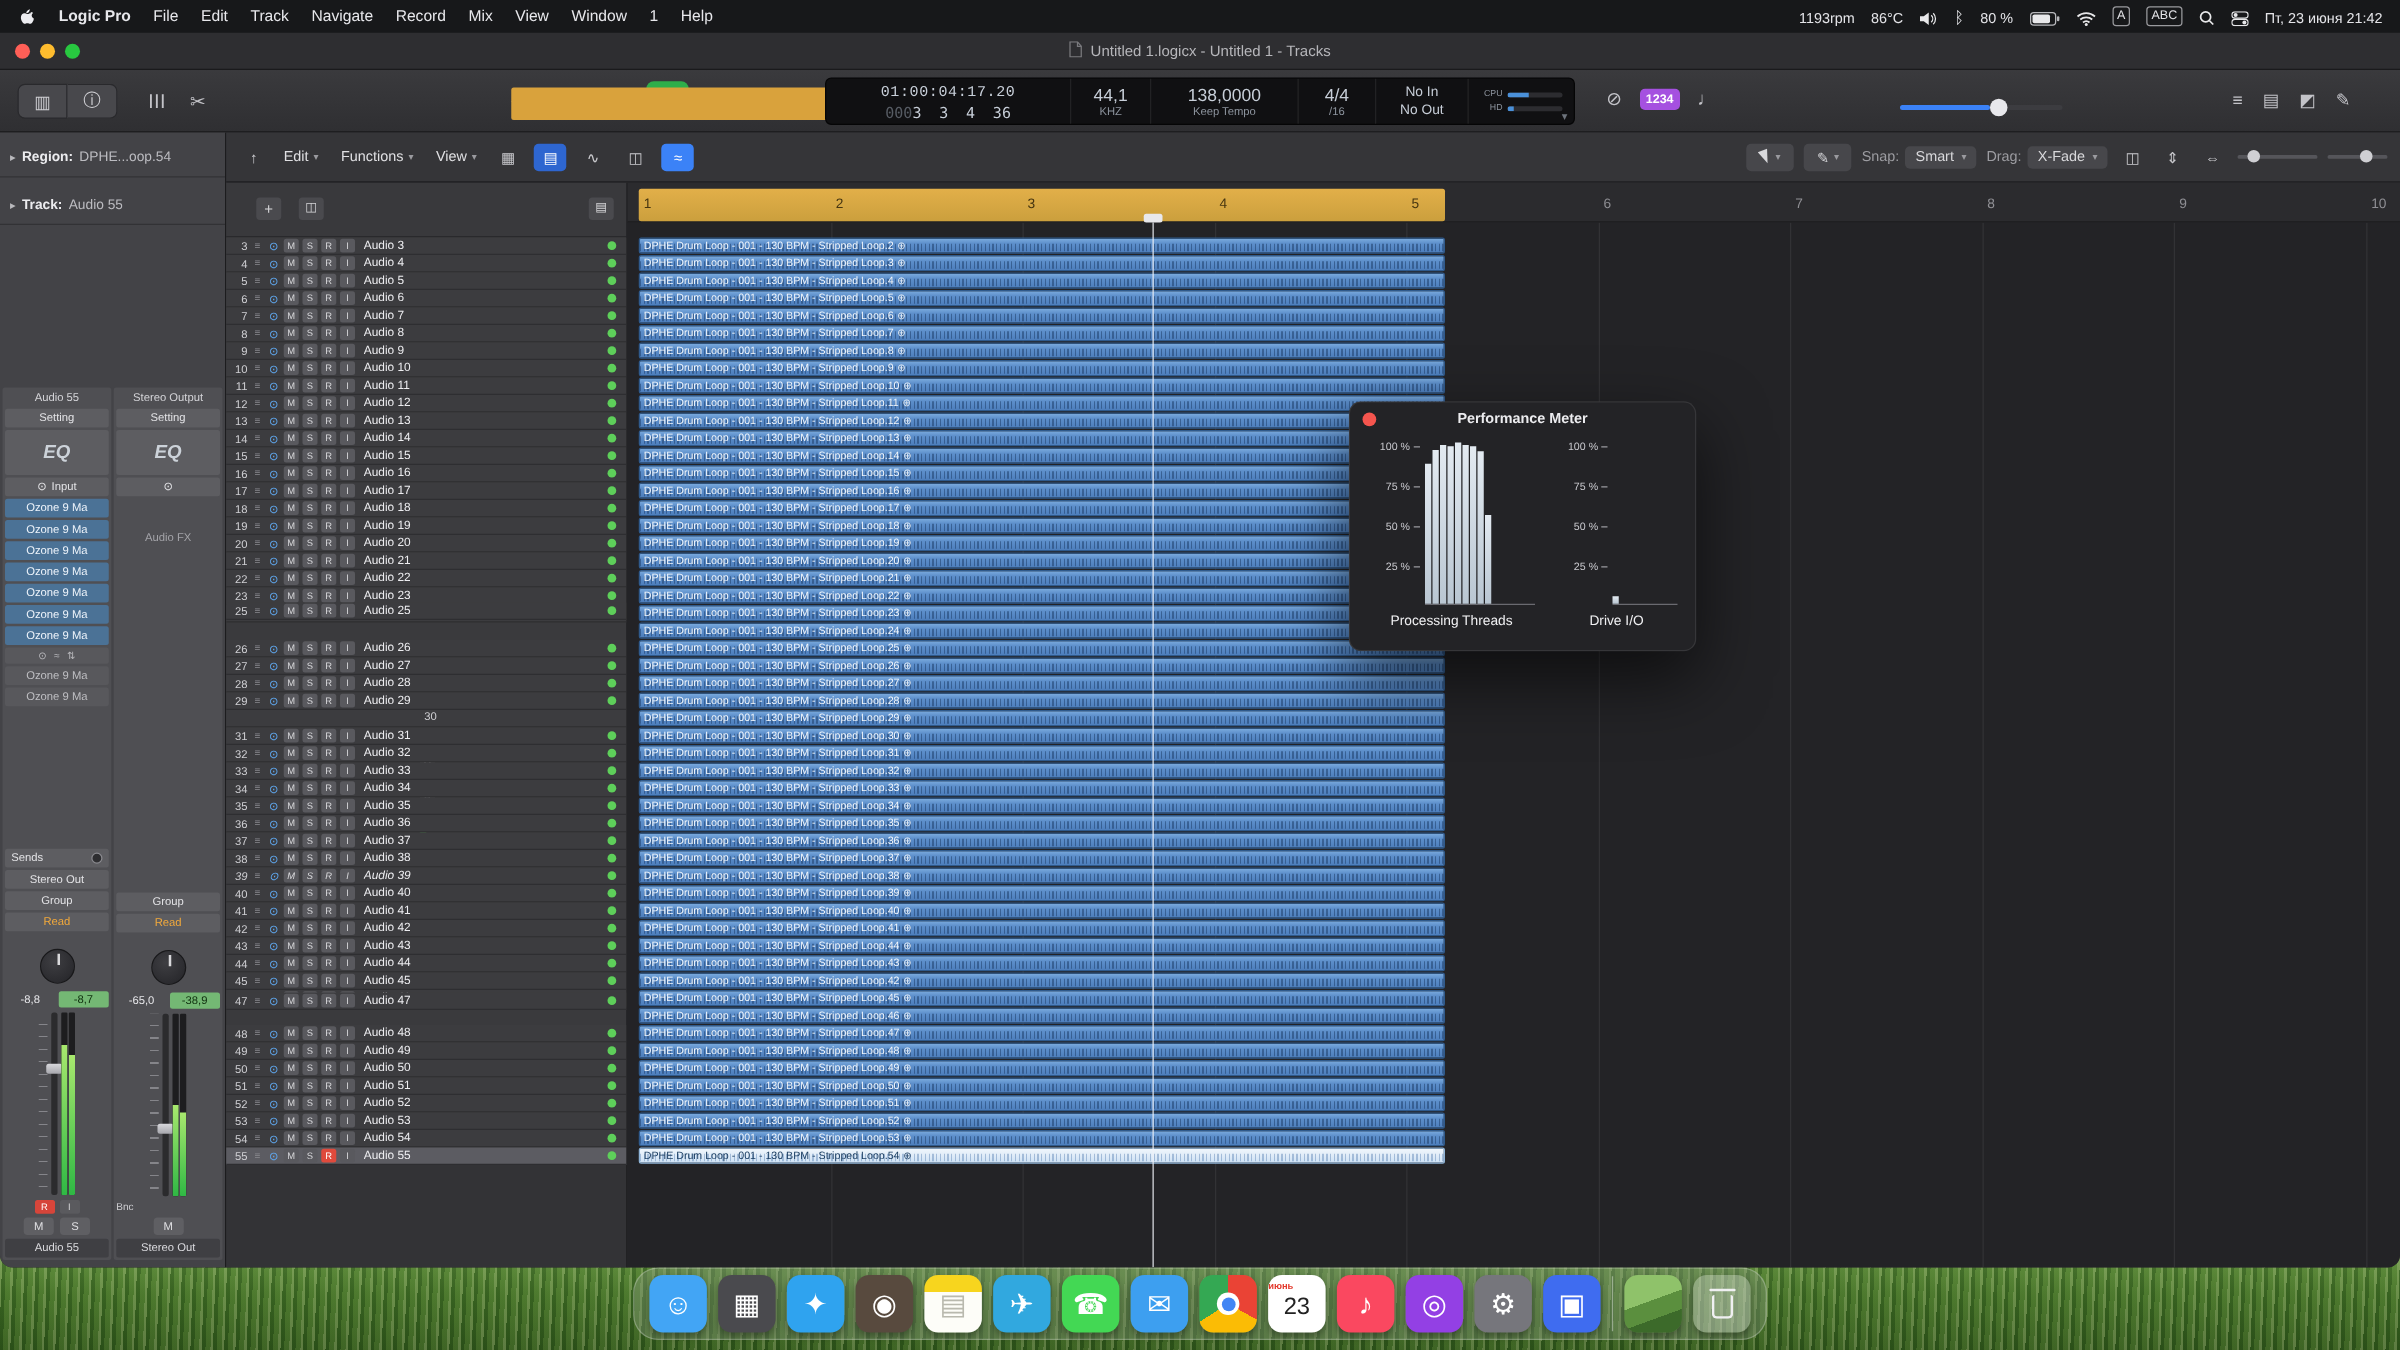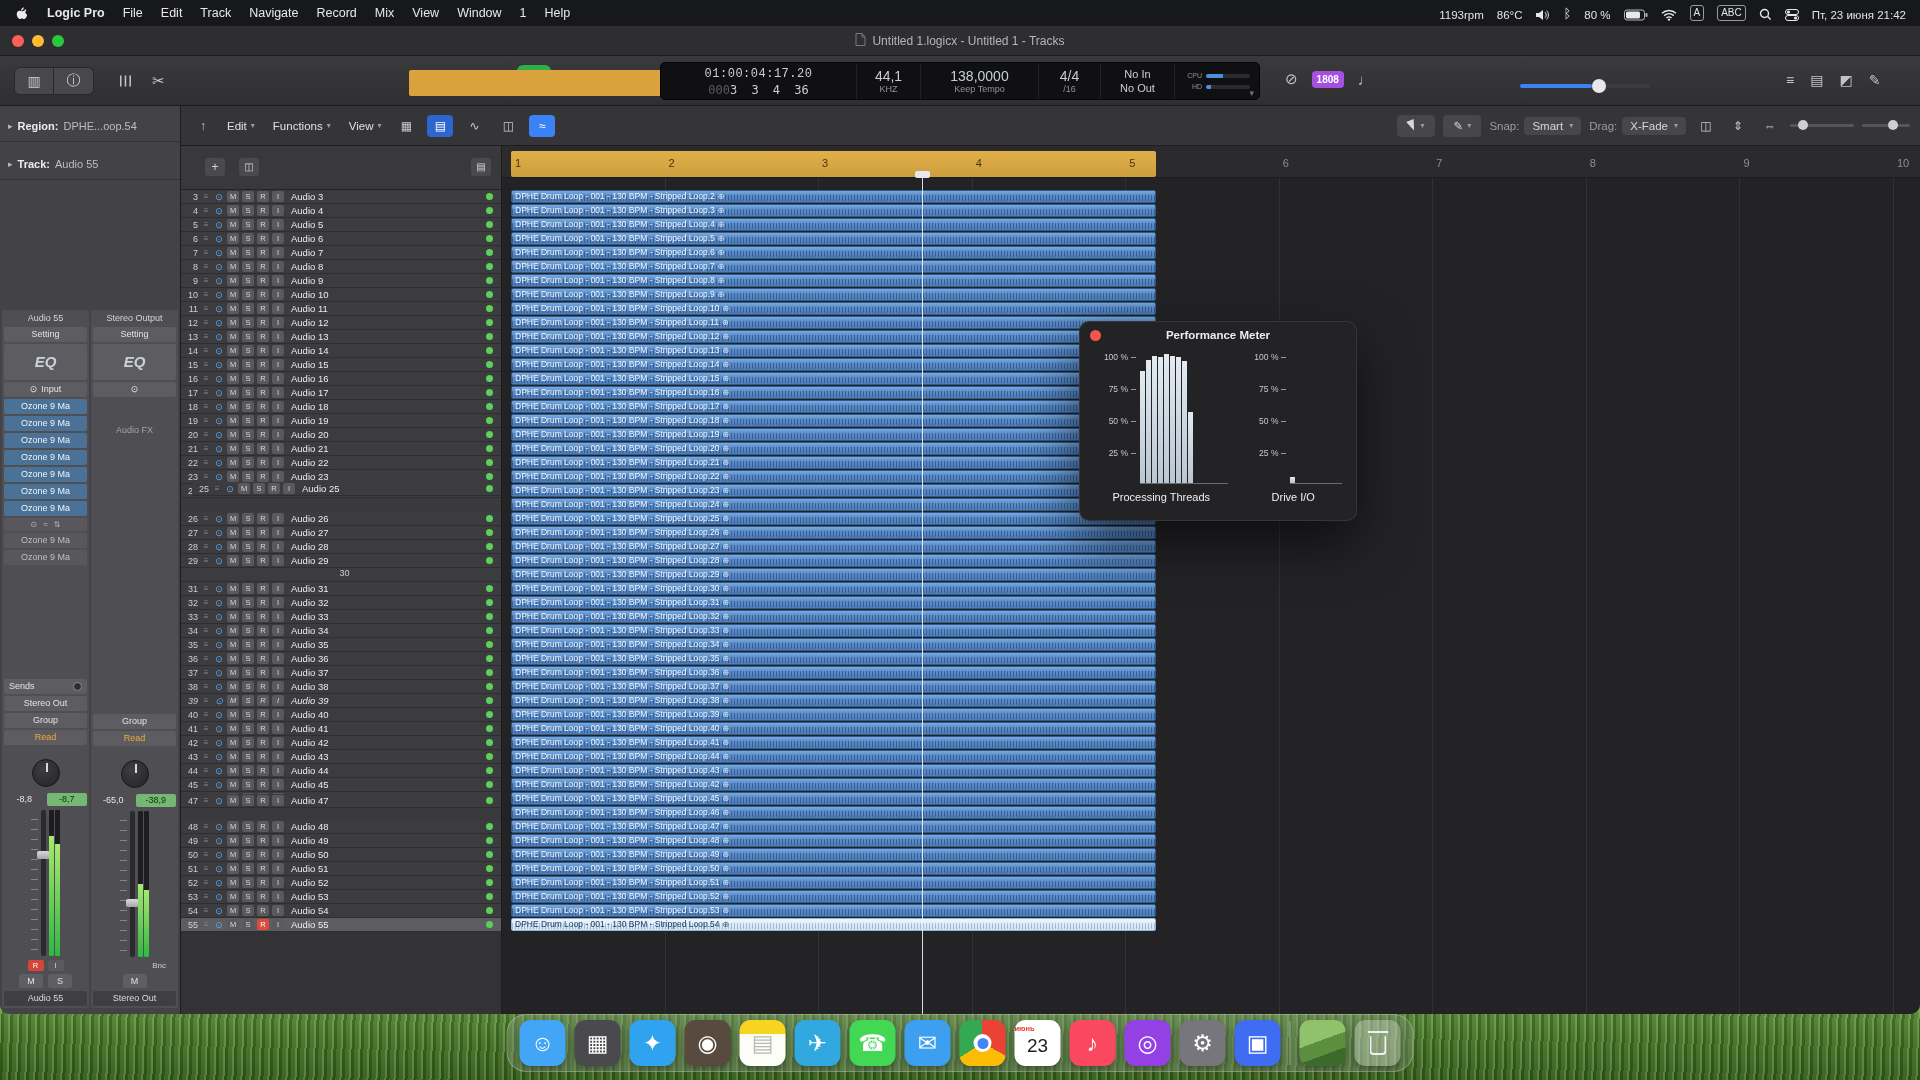"1808" span.chip1234 { text: 1808 -> 1234 }
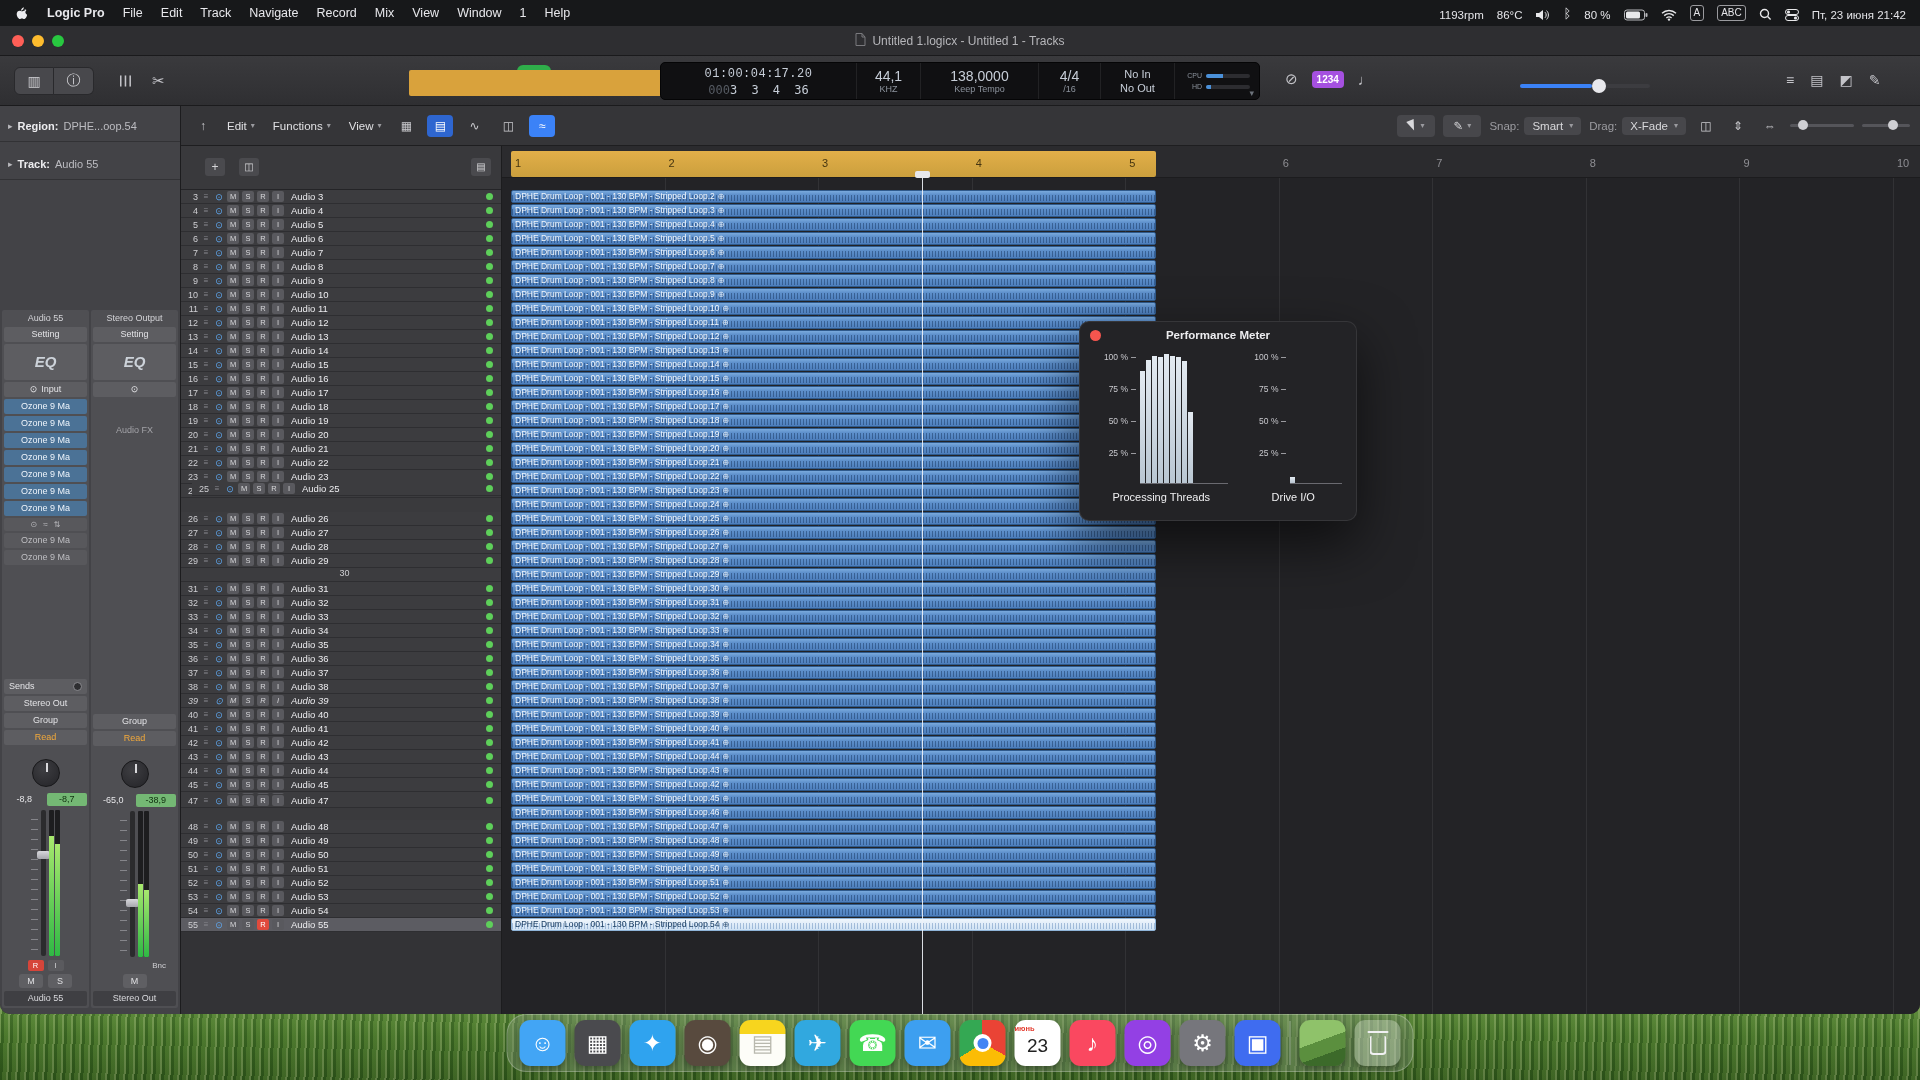"25" div.hrow { margin-left: 11px -> none }
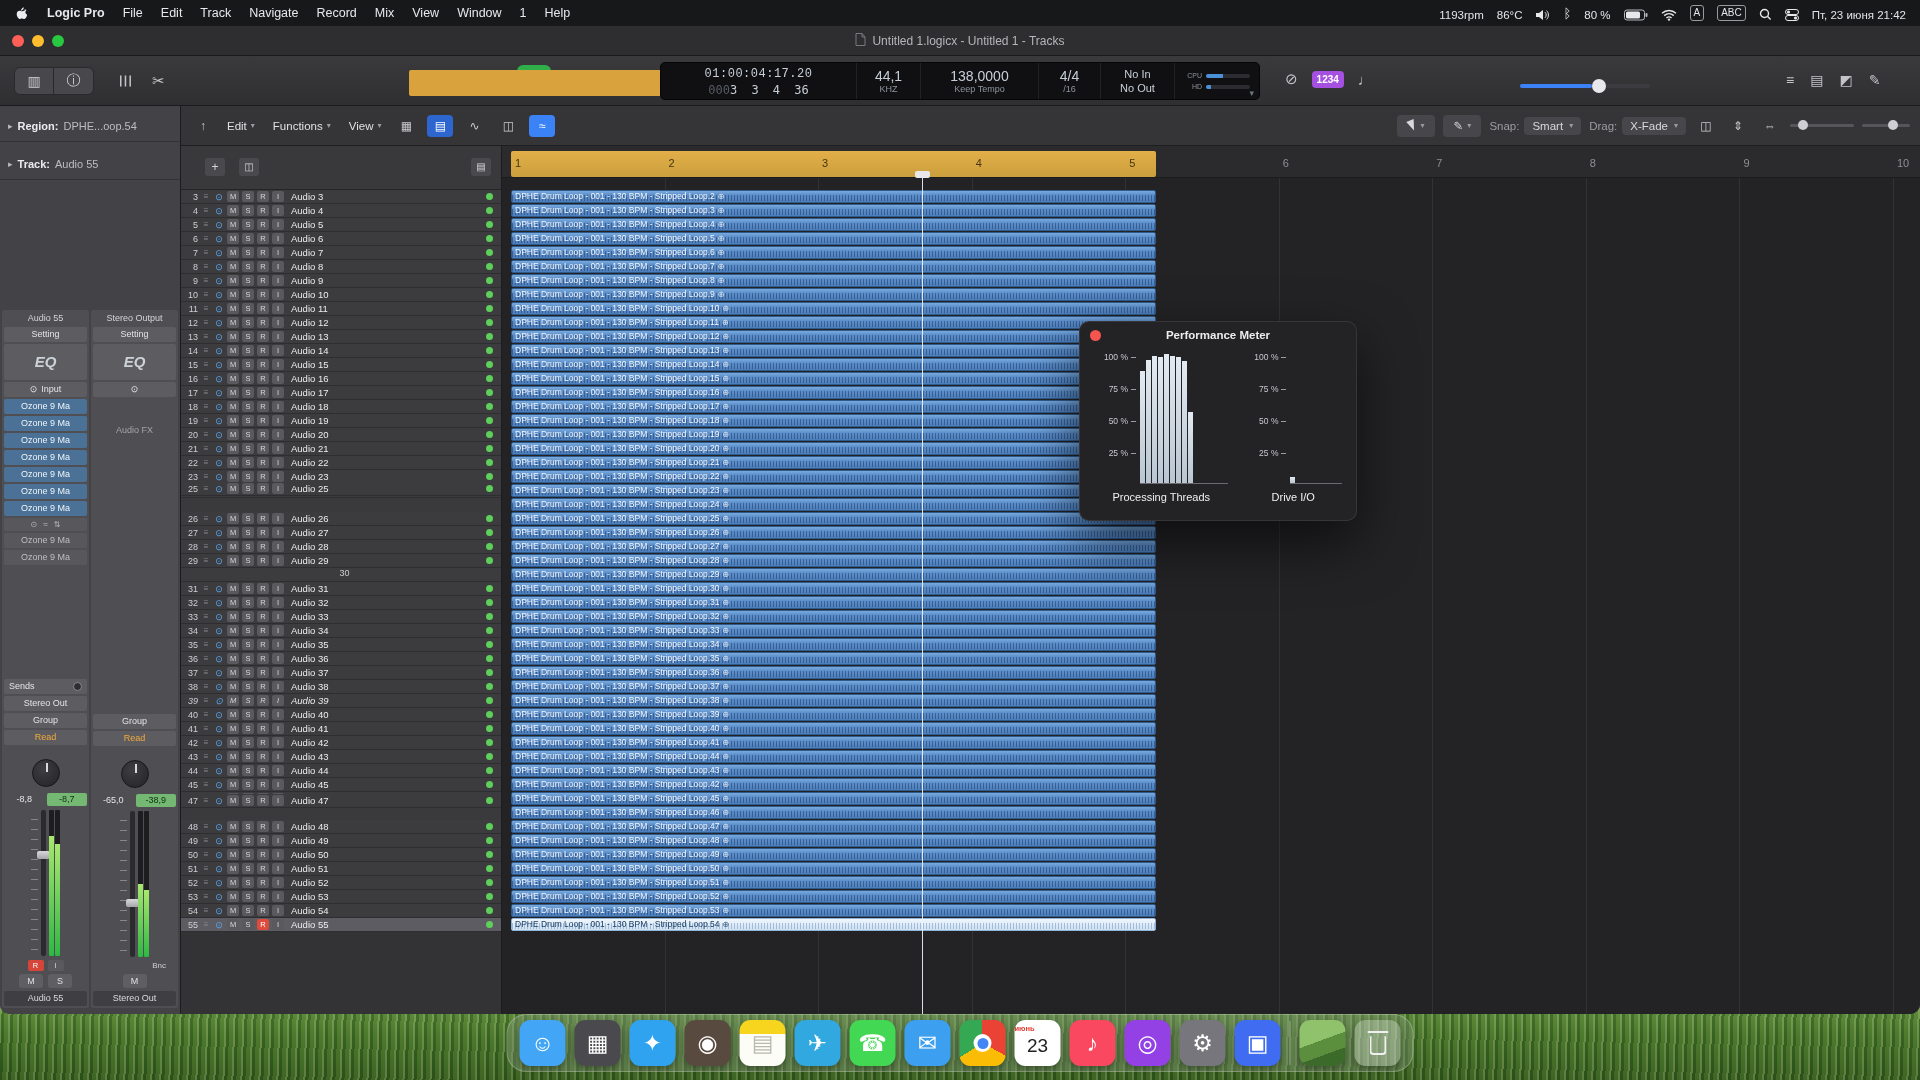"Bnc" .bnc-row { text-align: right -> left }
